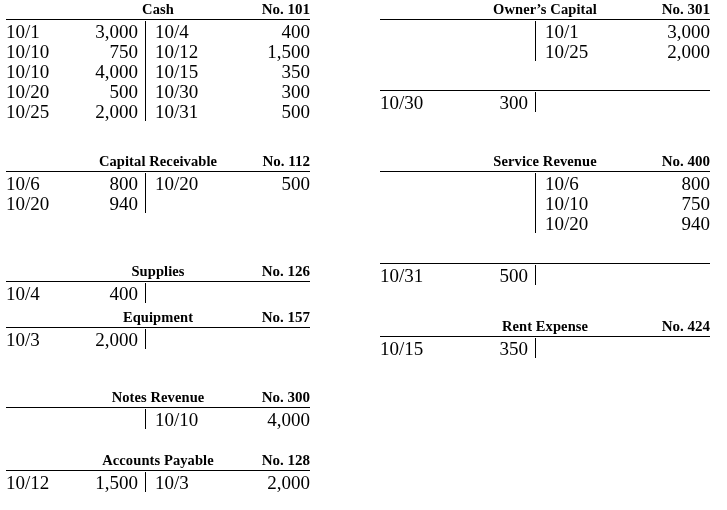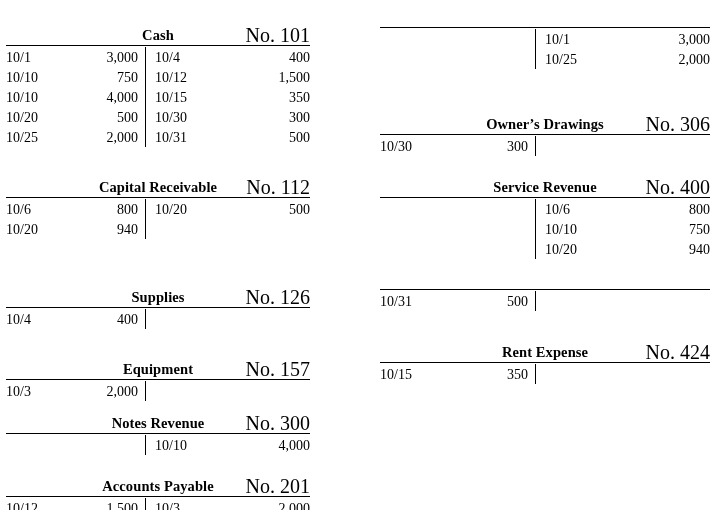"Cash" .account { margin-top: 26px -> none }
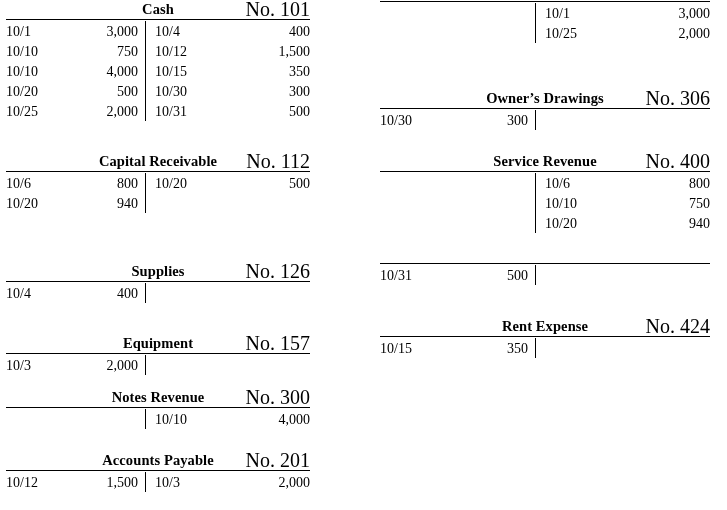"No. 101" .acct-no { font-size: 20px -> 15px; font-weight: normal -> bold }
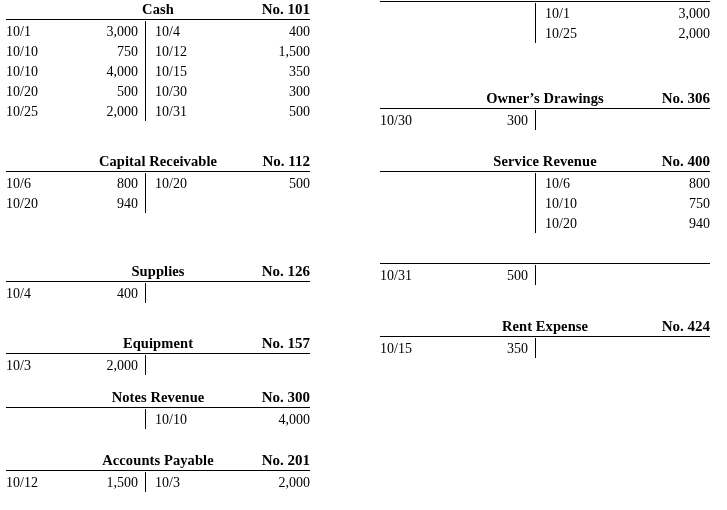"Owner’s Capital" div.acct-head { html: none -> <div> <div>Owner’s Capital</div> <div>No. 301</div> </div> }
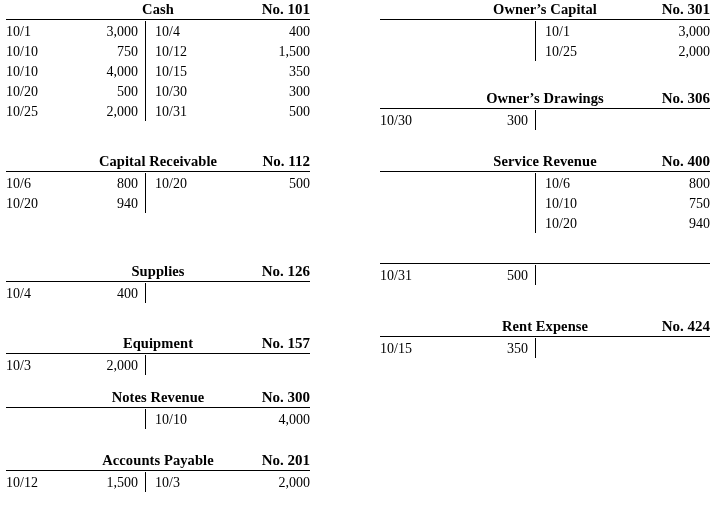"10/1" .row { font-size: 14px -> 19px }
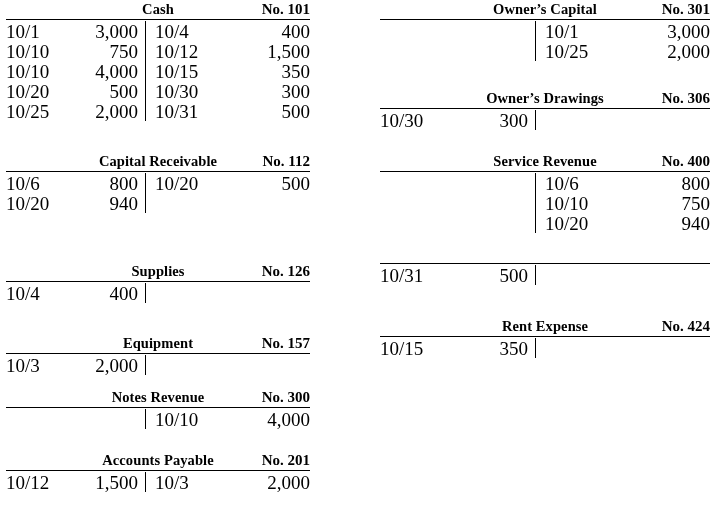"Owner’s Drawings" div.acct-head { html: <div> <div>Owner’s Drawings</div> <div>No. 306</div> </div> -> none }
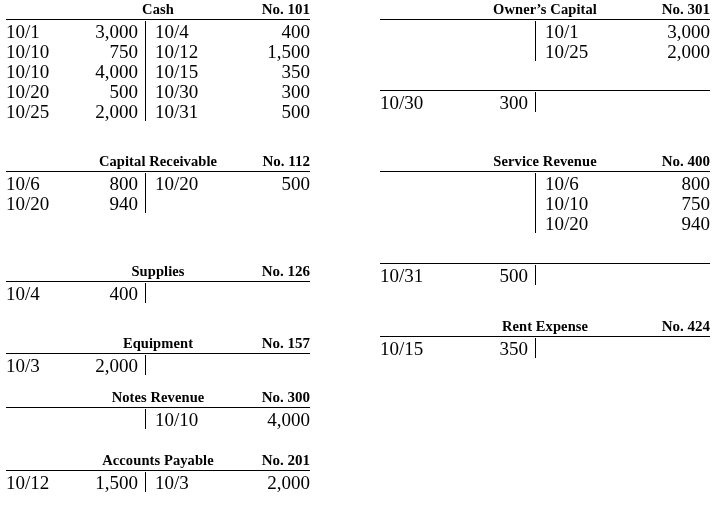"Equipment" div.account { top: 334px -> 308px }
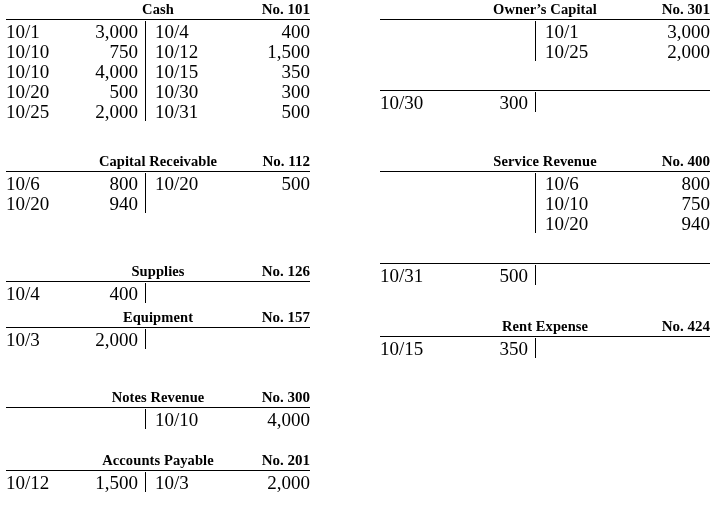"No. 201" div.acct-no { text: 201 -> 128 }
